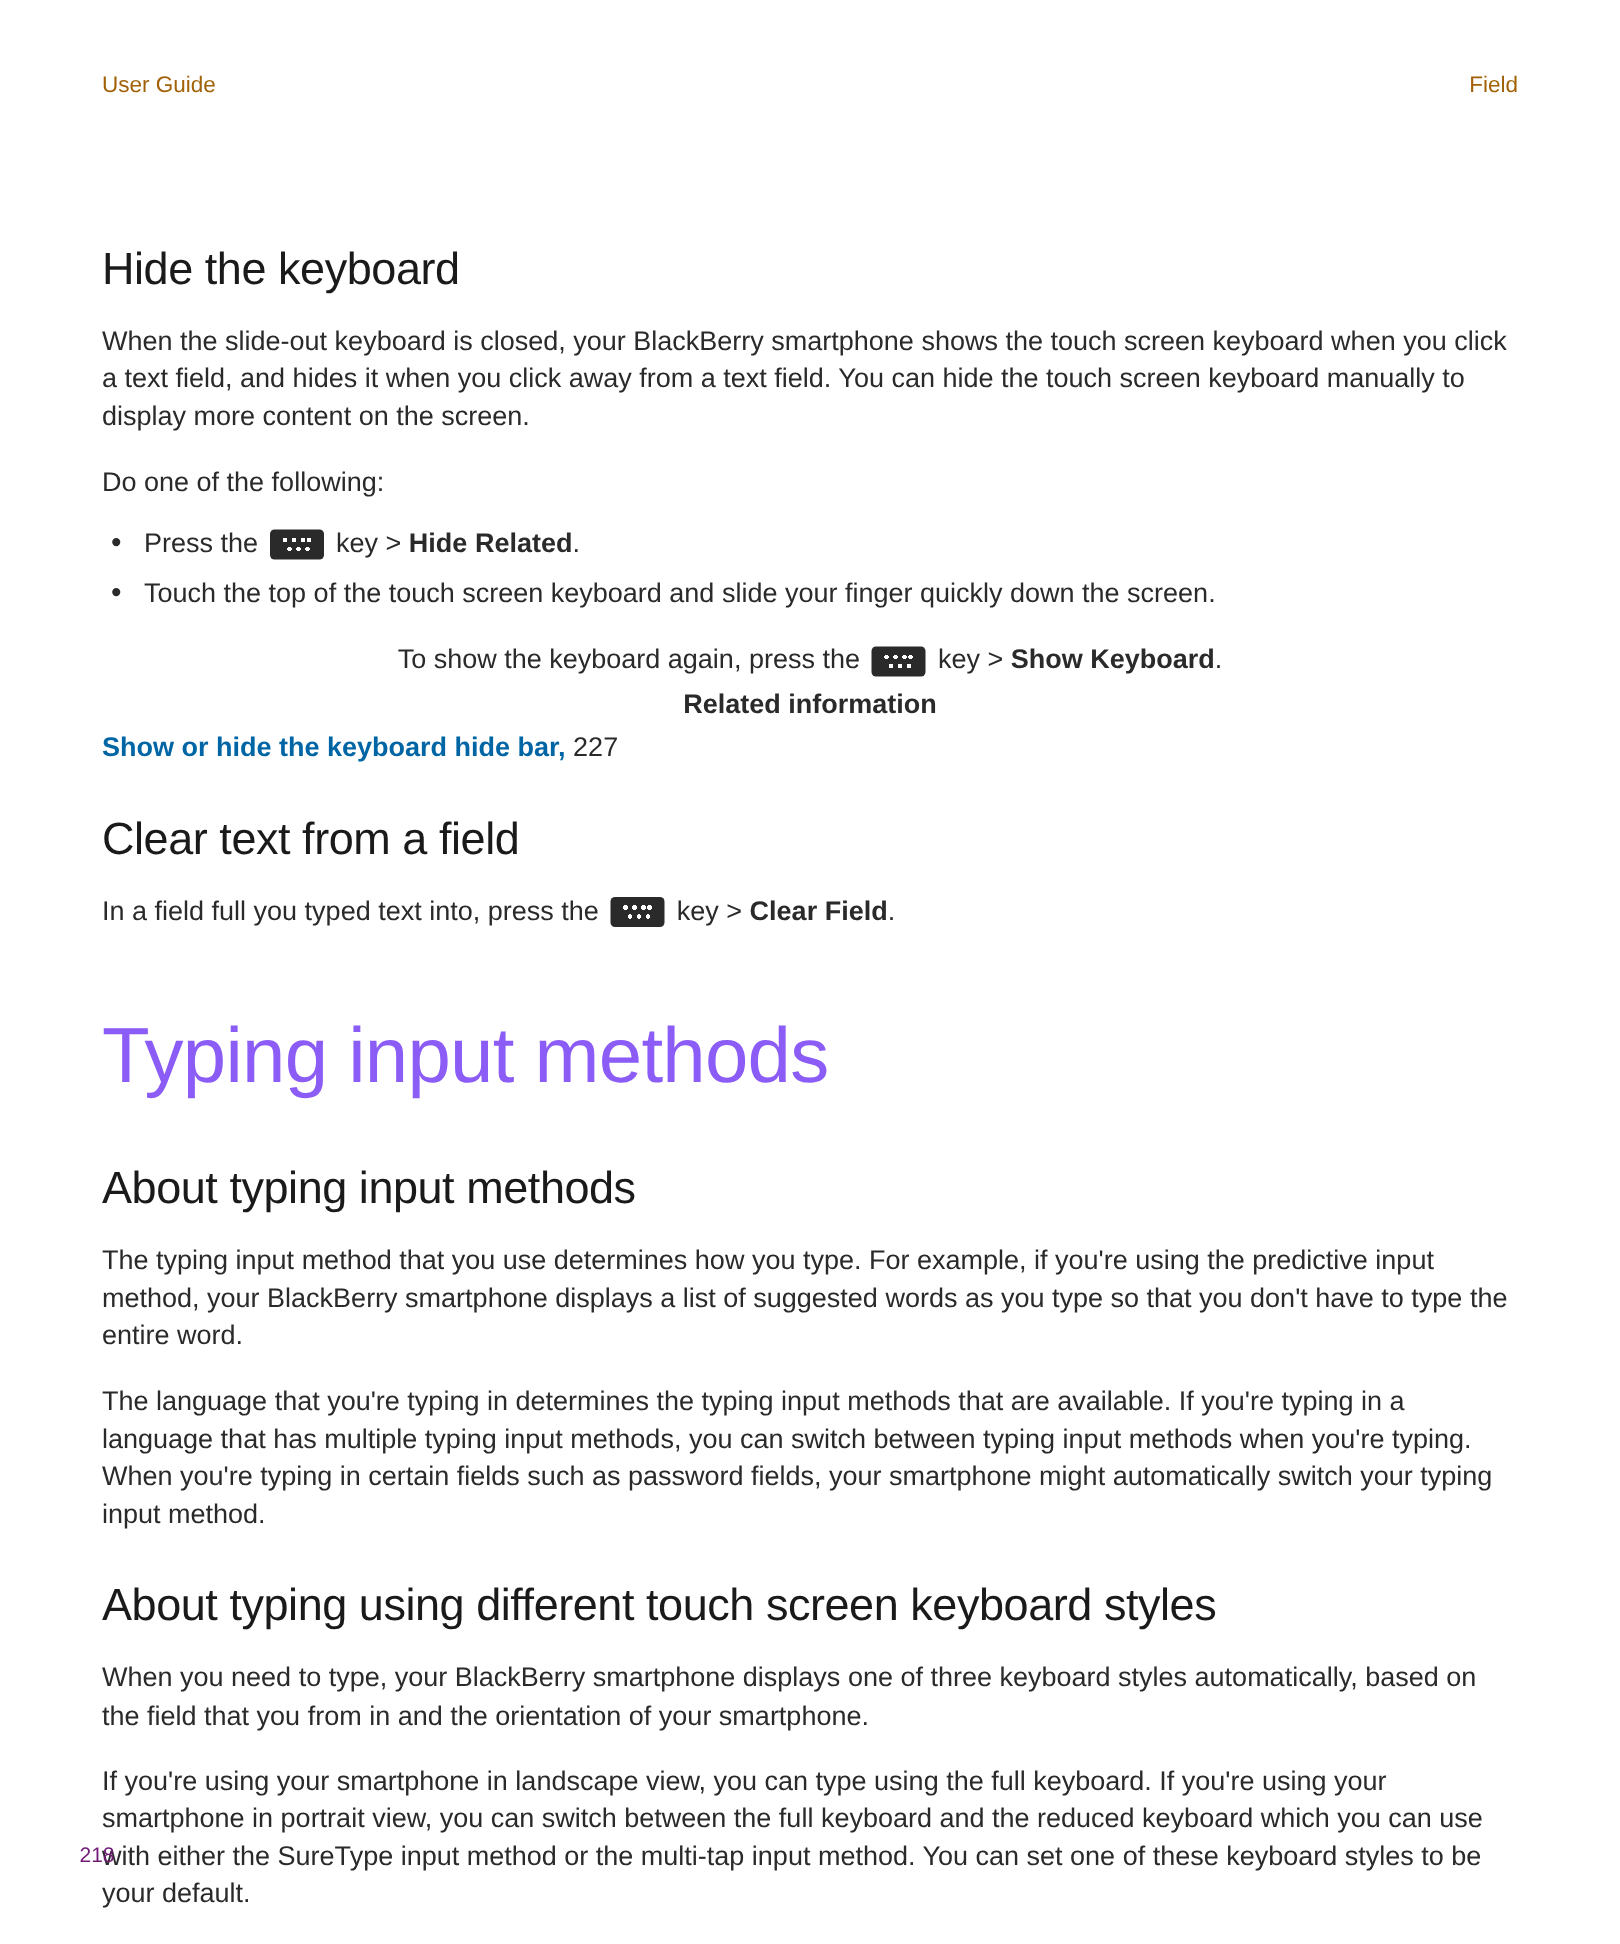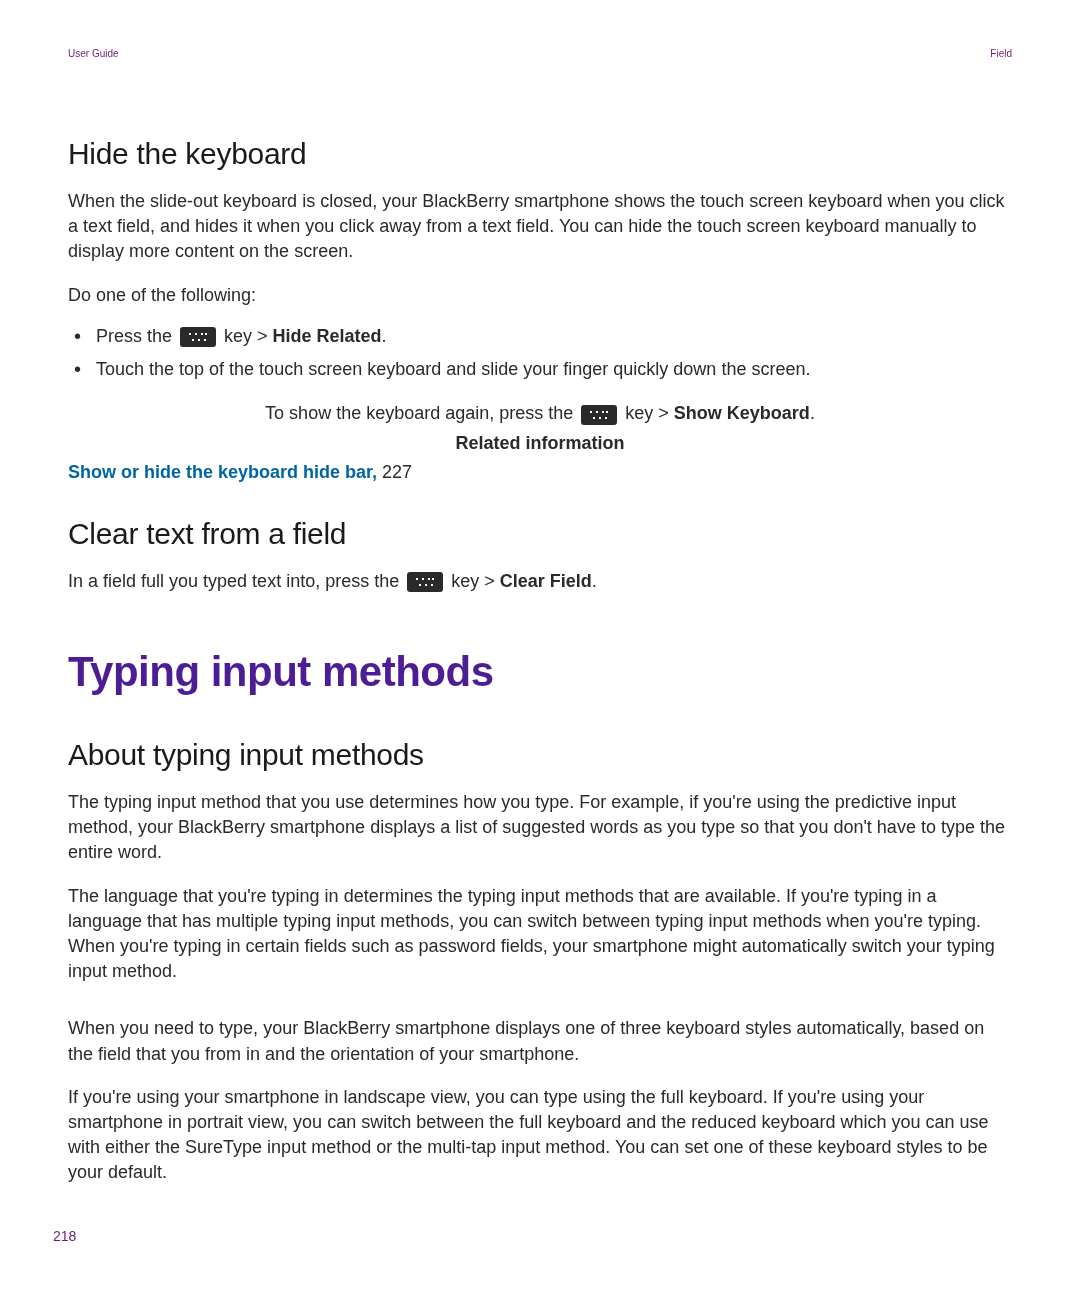"User Guide" .header { color: #701a75 -> #a16207; font-size: 10px -> 15px; margin-bottom: 78px -> 98px }
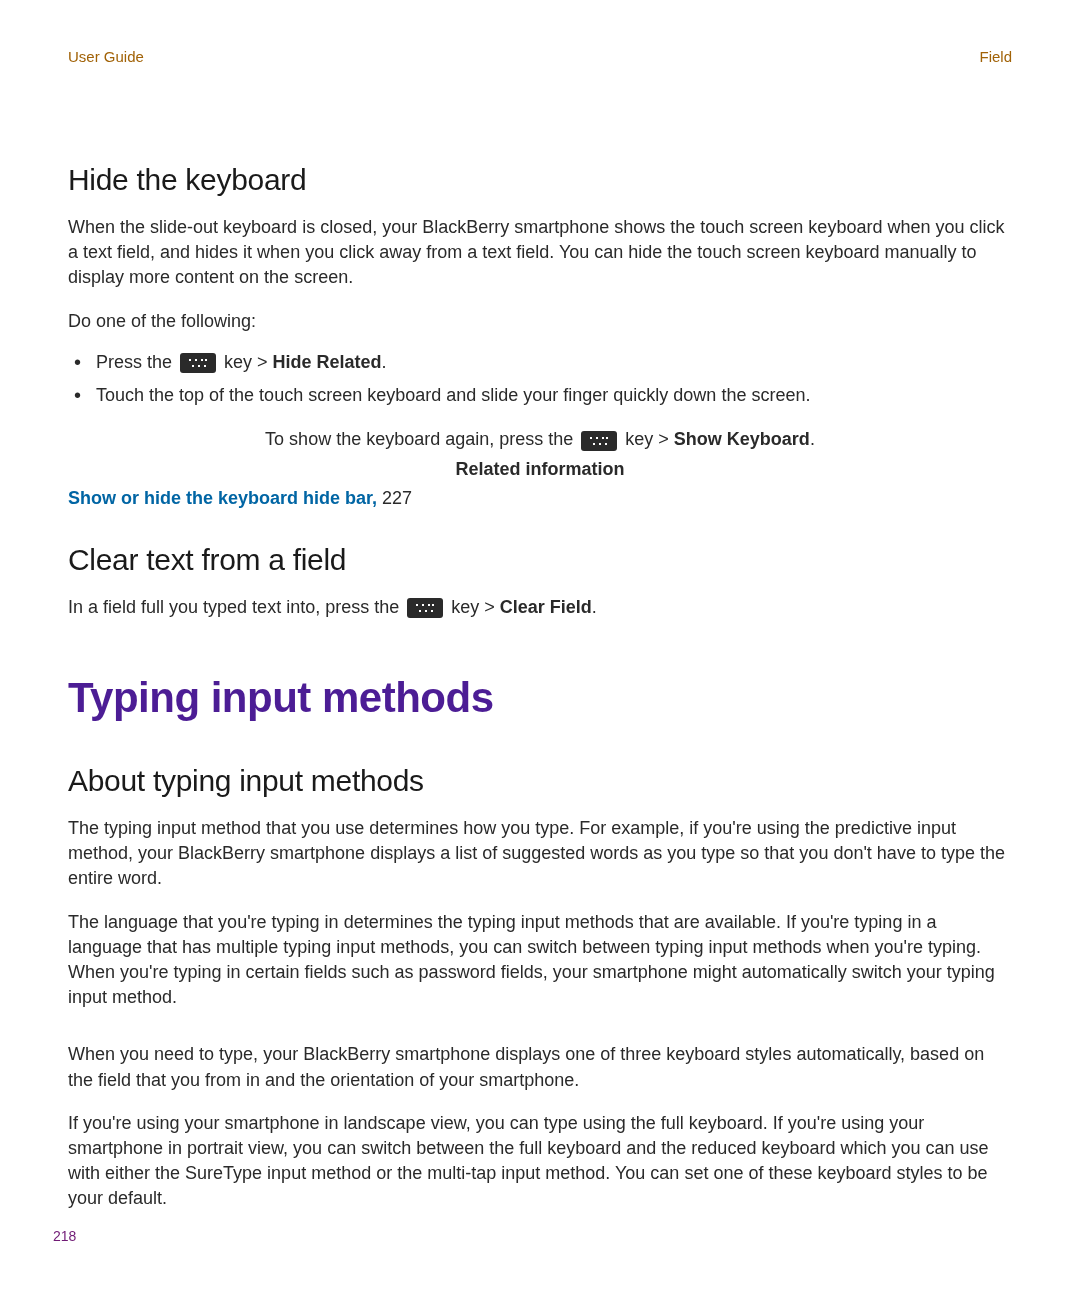"Typing input methods" h1 { color: #4c1d95 -> #8b5cf6; font-size: 42px -> 52px; font-weight: 700 -> 400 }
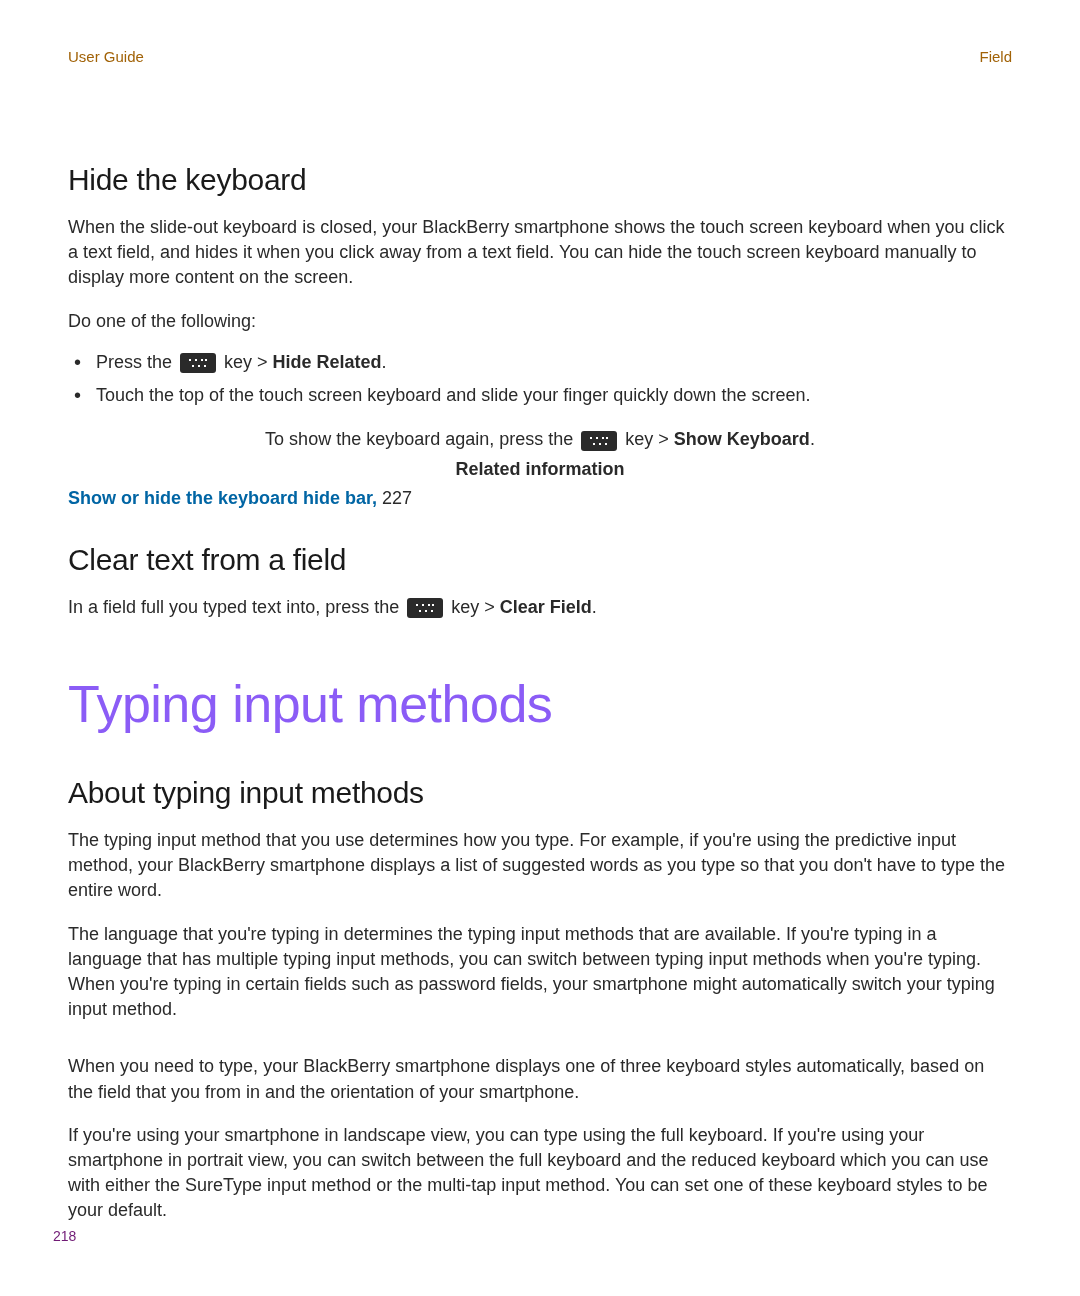"About typing using different touch" h2 { html: none -> <h2>About typing using different touch screen keyboard styles</h2> }
